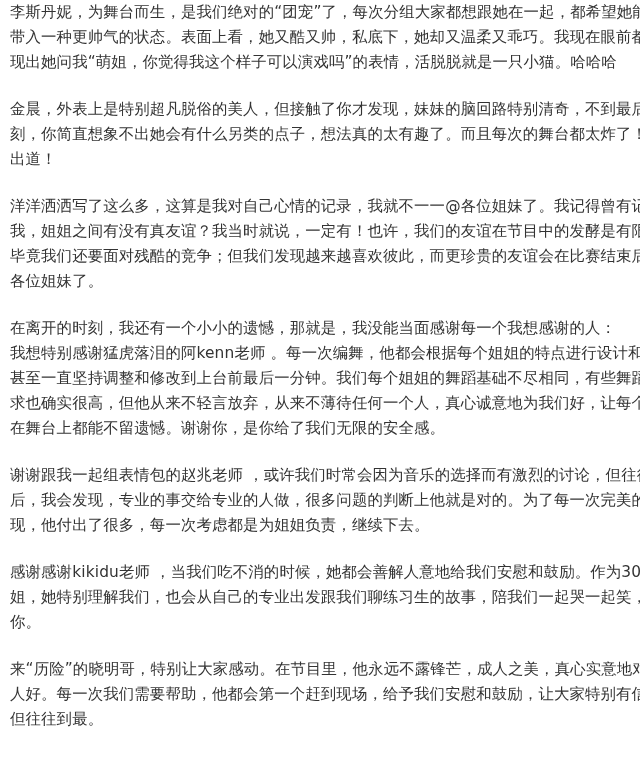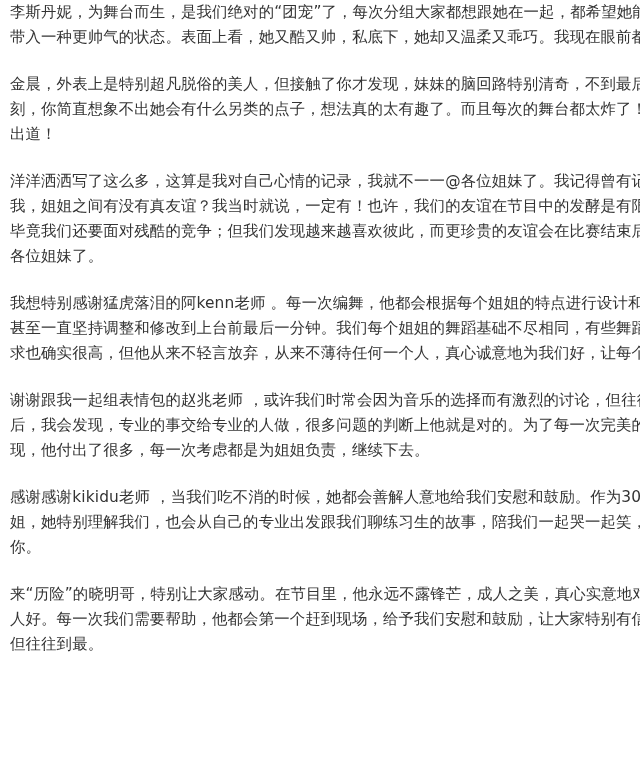"现出她问我“萌姐，你觉得我这个样子可以演戏吗”的表情，活脱脱就是一只小猫。哈哈哈" span.line { html: none -> <span>现出她问我“萌姐，你觉得我这个样子可以演戏吗”的表情，活脱脱就是一只小猫。哈哈哈</span> }
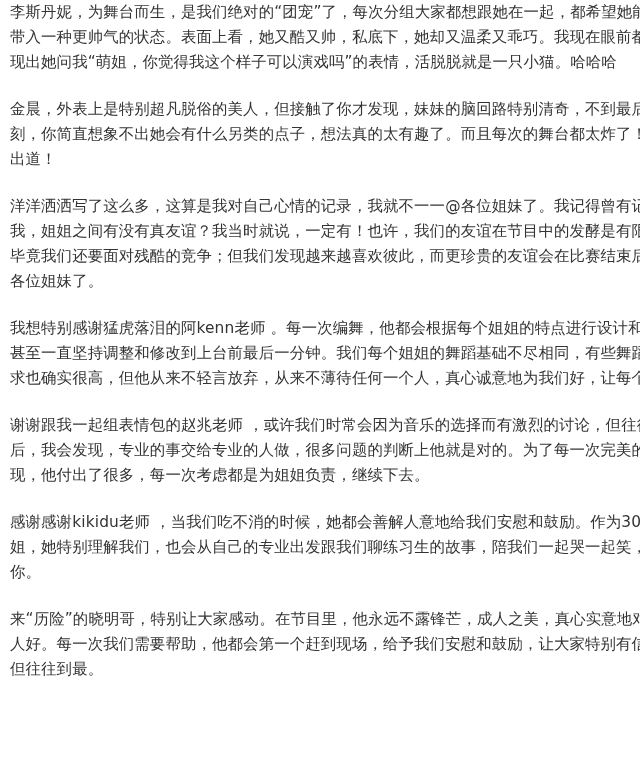"在离开的时刻，我还有一个小小的遗憾，那就是，我没能当面感谢每一个我想感谢的人：" span.line { html: none -> <span>在离开的时刻，我还有一个小小的遗憾，那就是，我没能当面感谢每一个我想感谢的人：</span> }
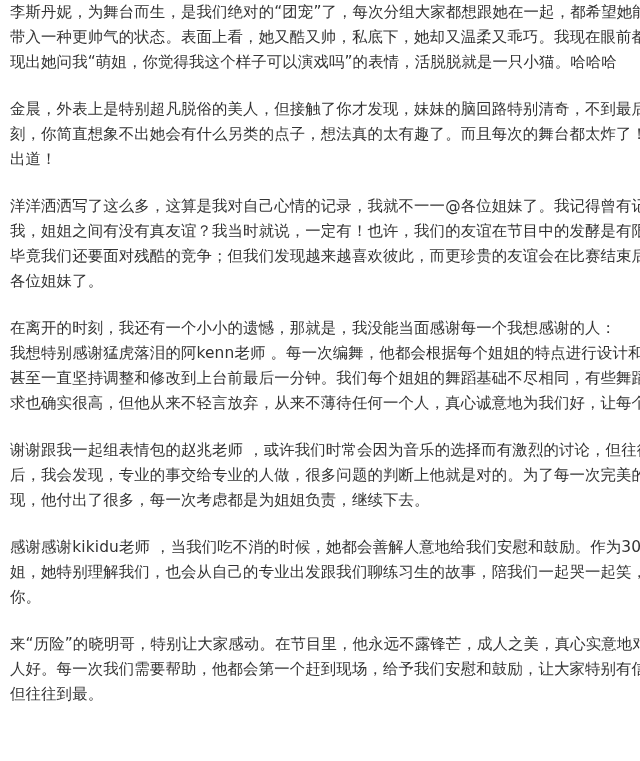"在舞台上都能不留遗憾。谢谢你，是你给了我们无限的安全感。" span.line { html: none -> <span>在舞台上都能不留遗憾。谢谢你，是你给了我们无限的安全感。</span> }
